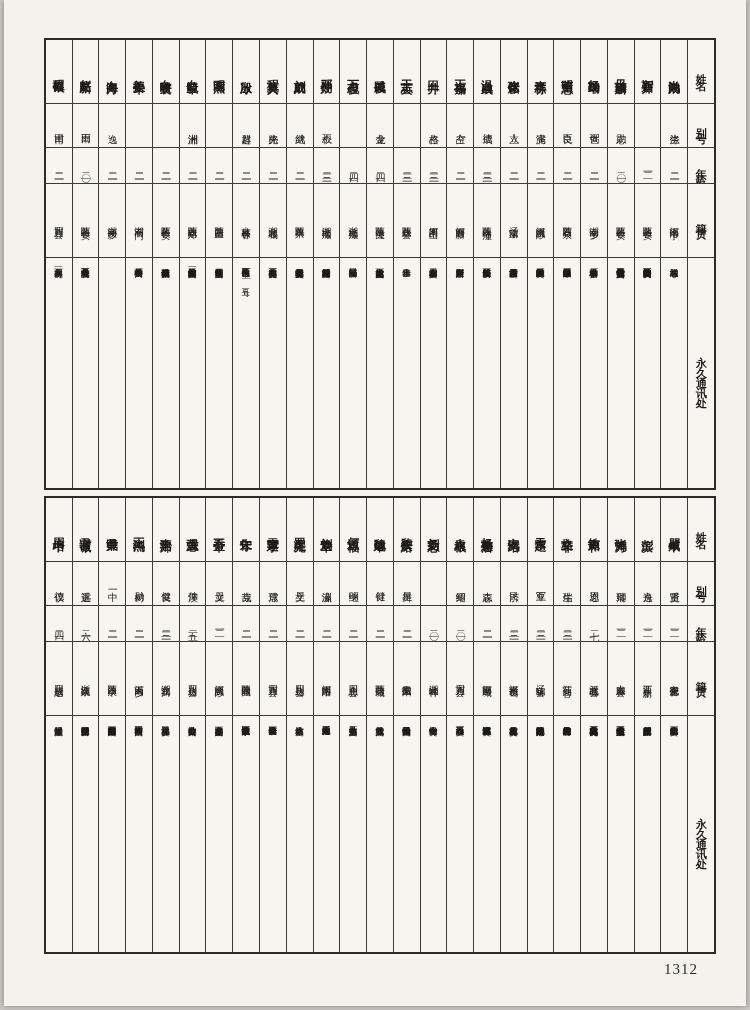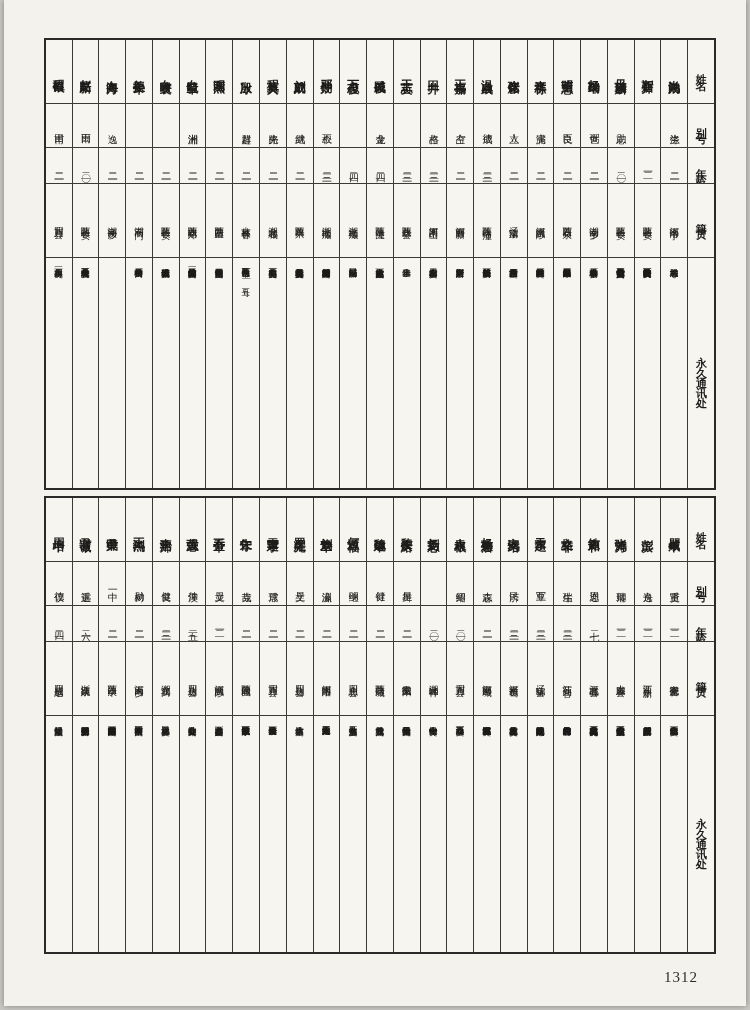"1312" .page-number { bottom: 20px -> 28px }
